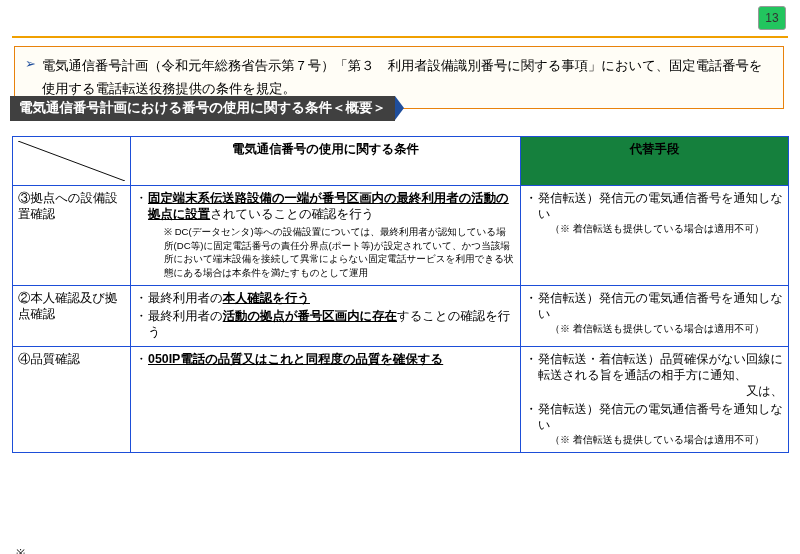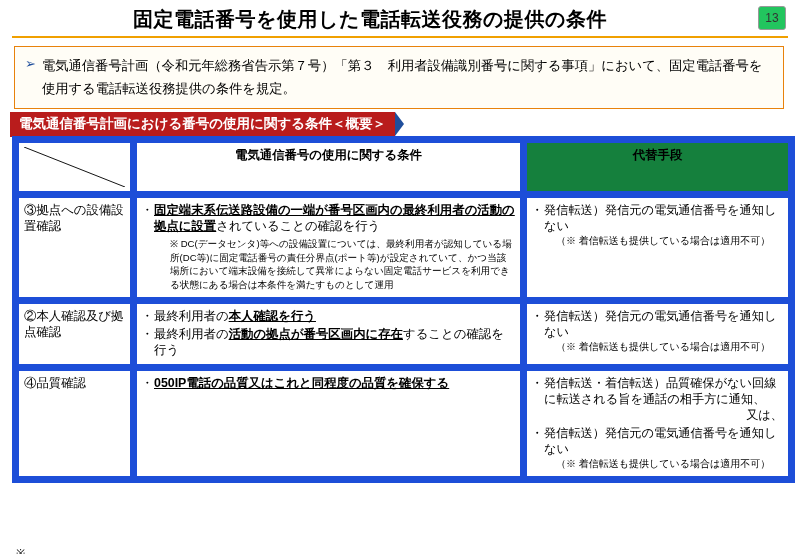"固定電話番号を使用した電話転送役務の提供の条件" div.title-bar { html: <div> <span>固定電話番号を使用した電話転送役務の提供の条件</span> </div> -> none }
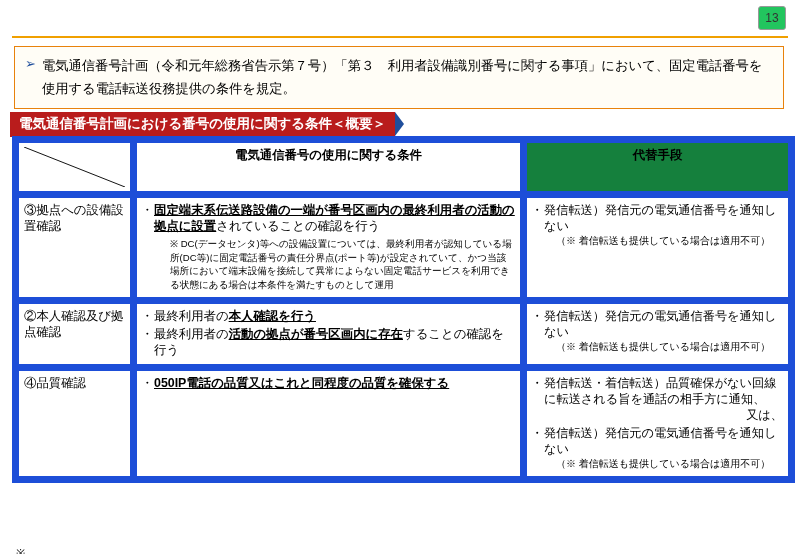"電気通信番号計画における番号の使用に関する条件＜概要＞" .section-label { background: #b91c1c -> #404040; top: 112px -> 96px }
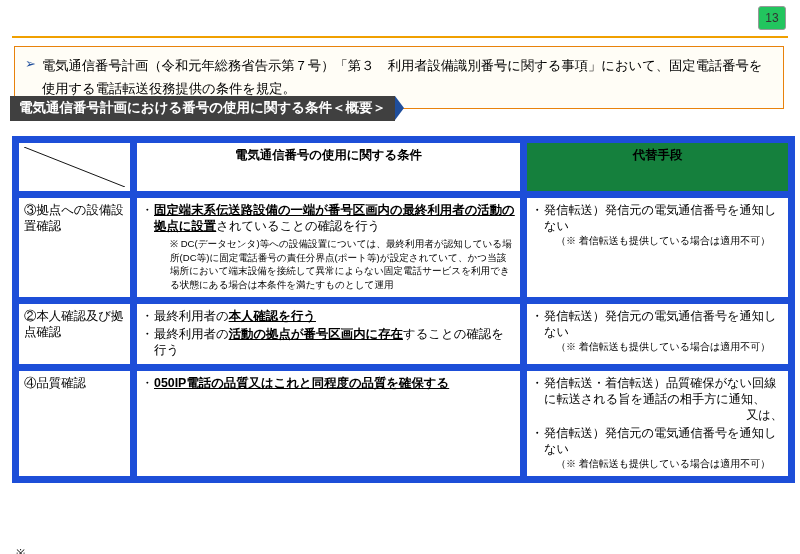"電気通信番号の使用に関する条件" .tbl td, .tbl th { border: 7px solid #1d4ed8 -> 1px solid #1d4ed8 }
